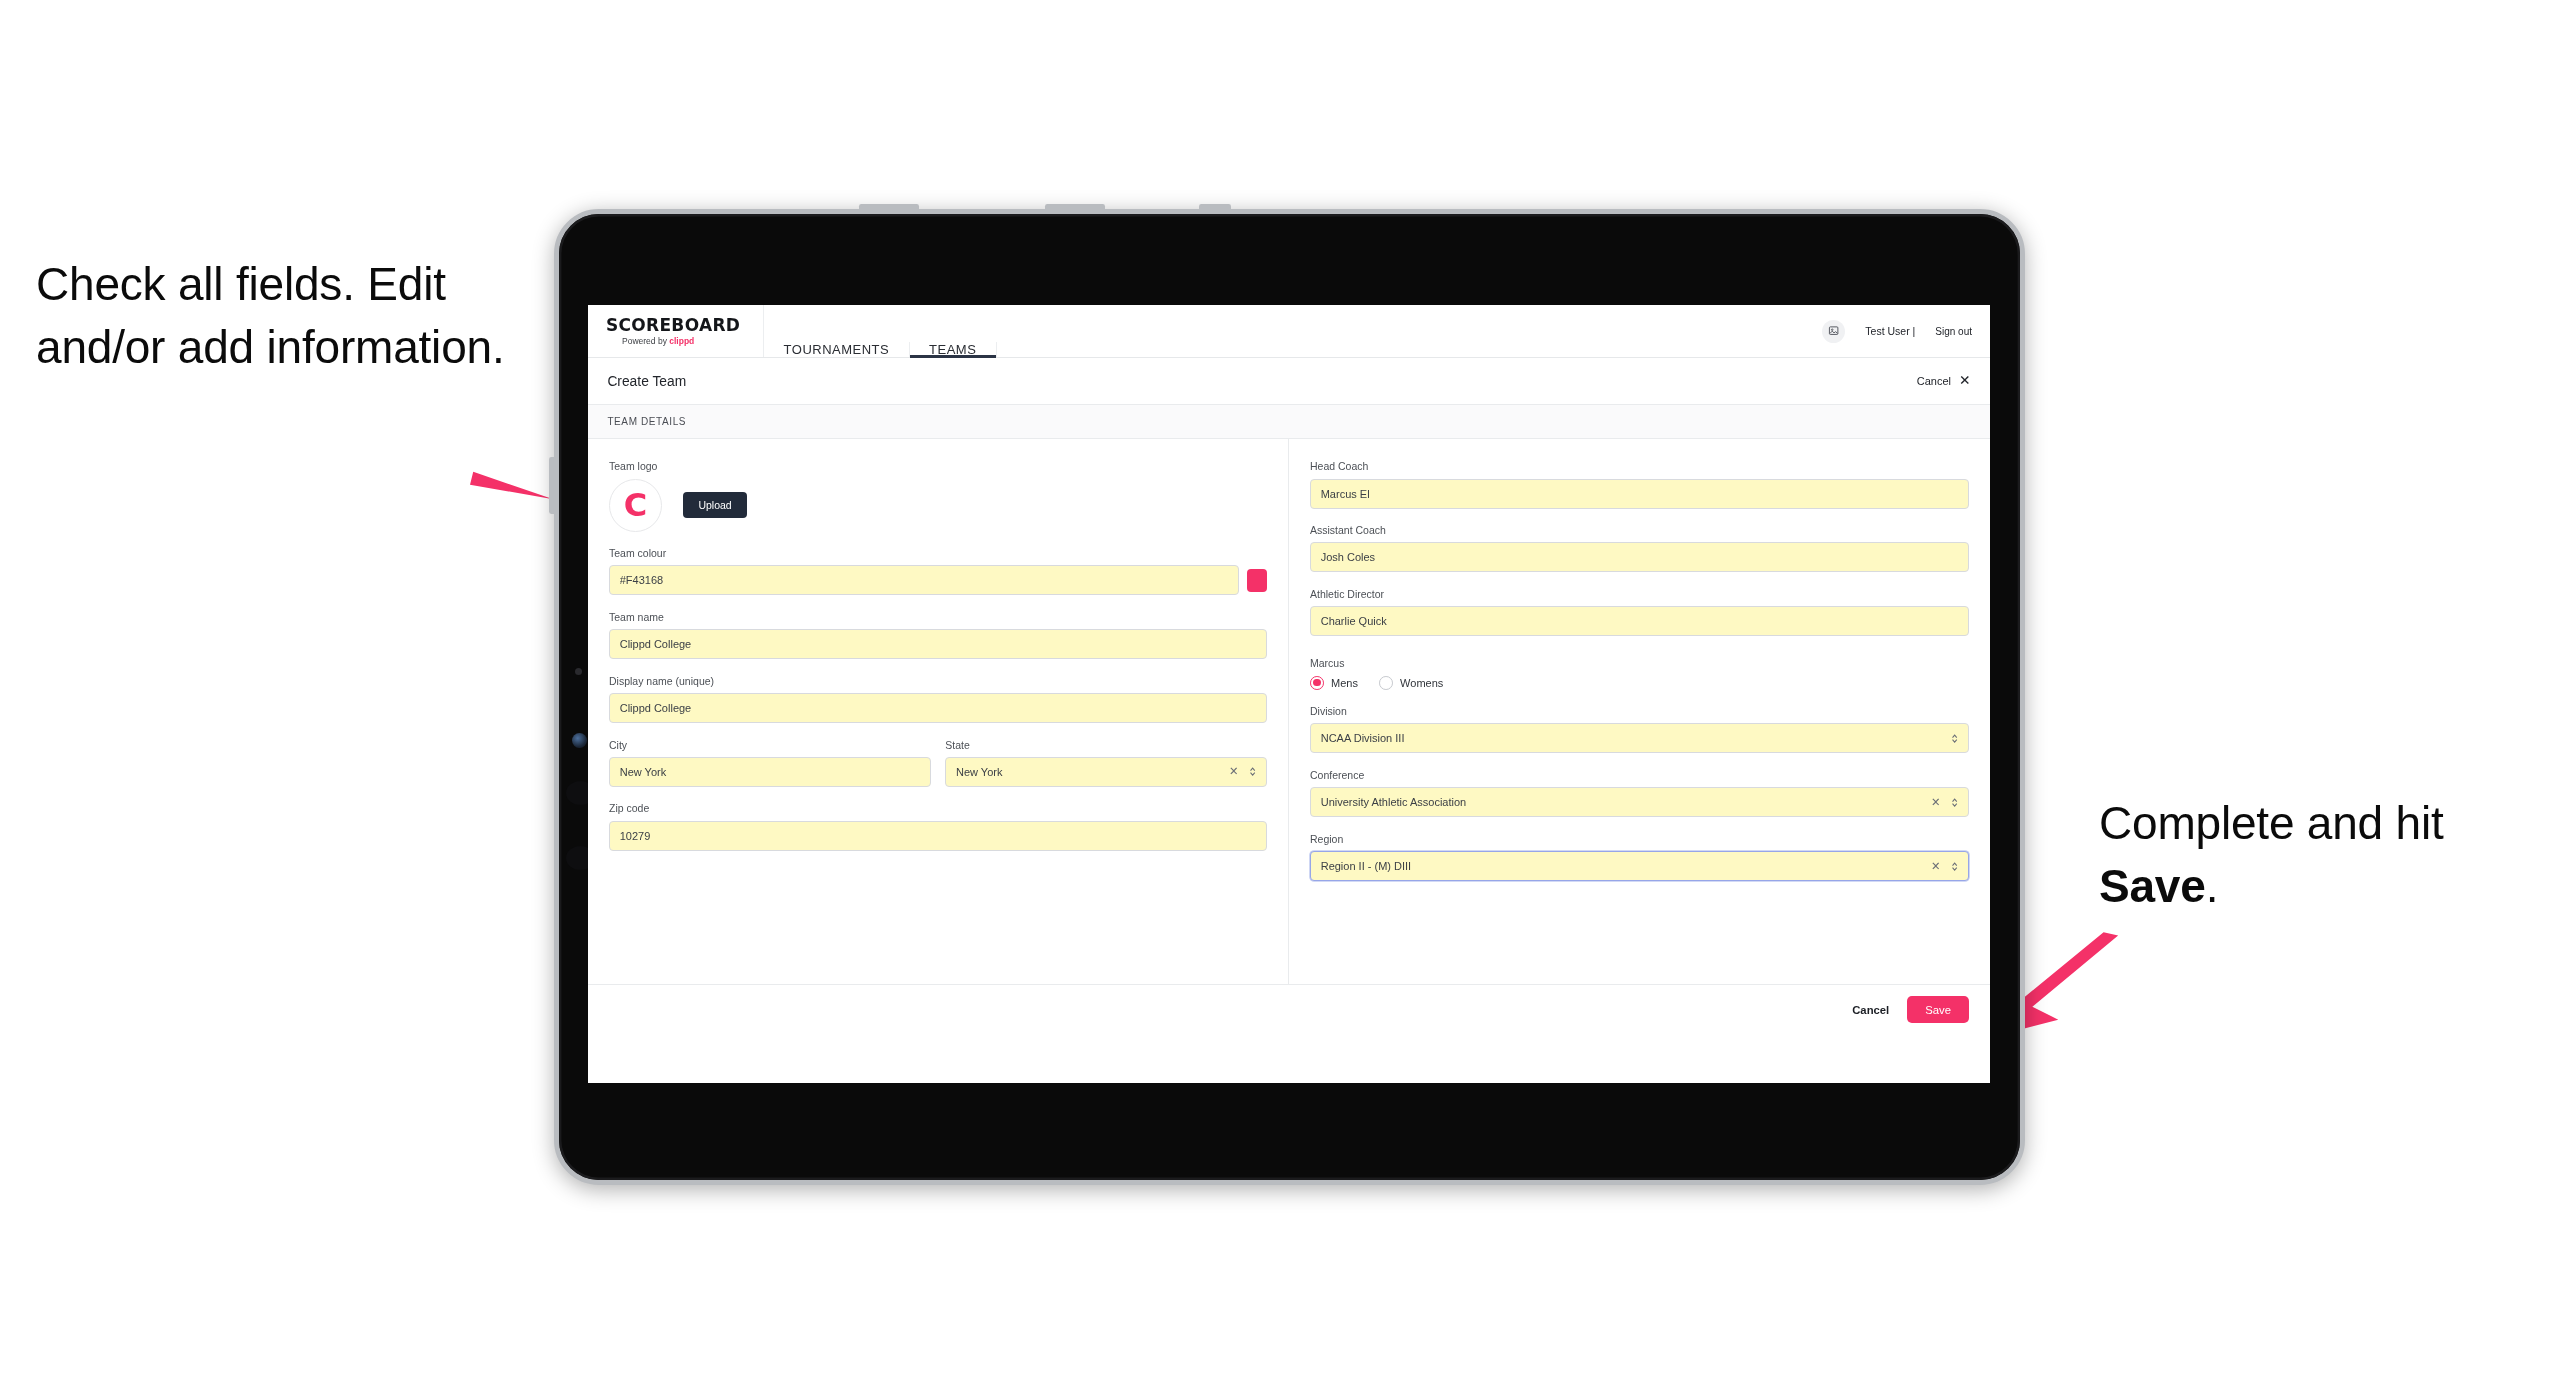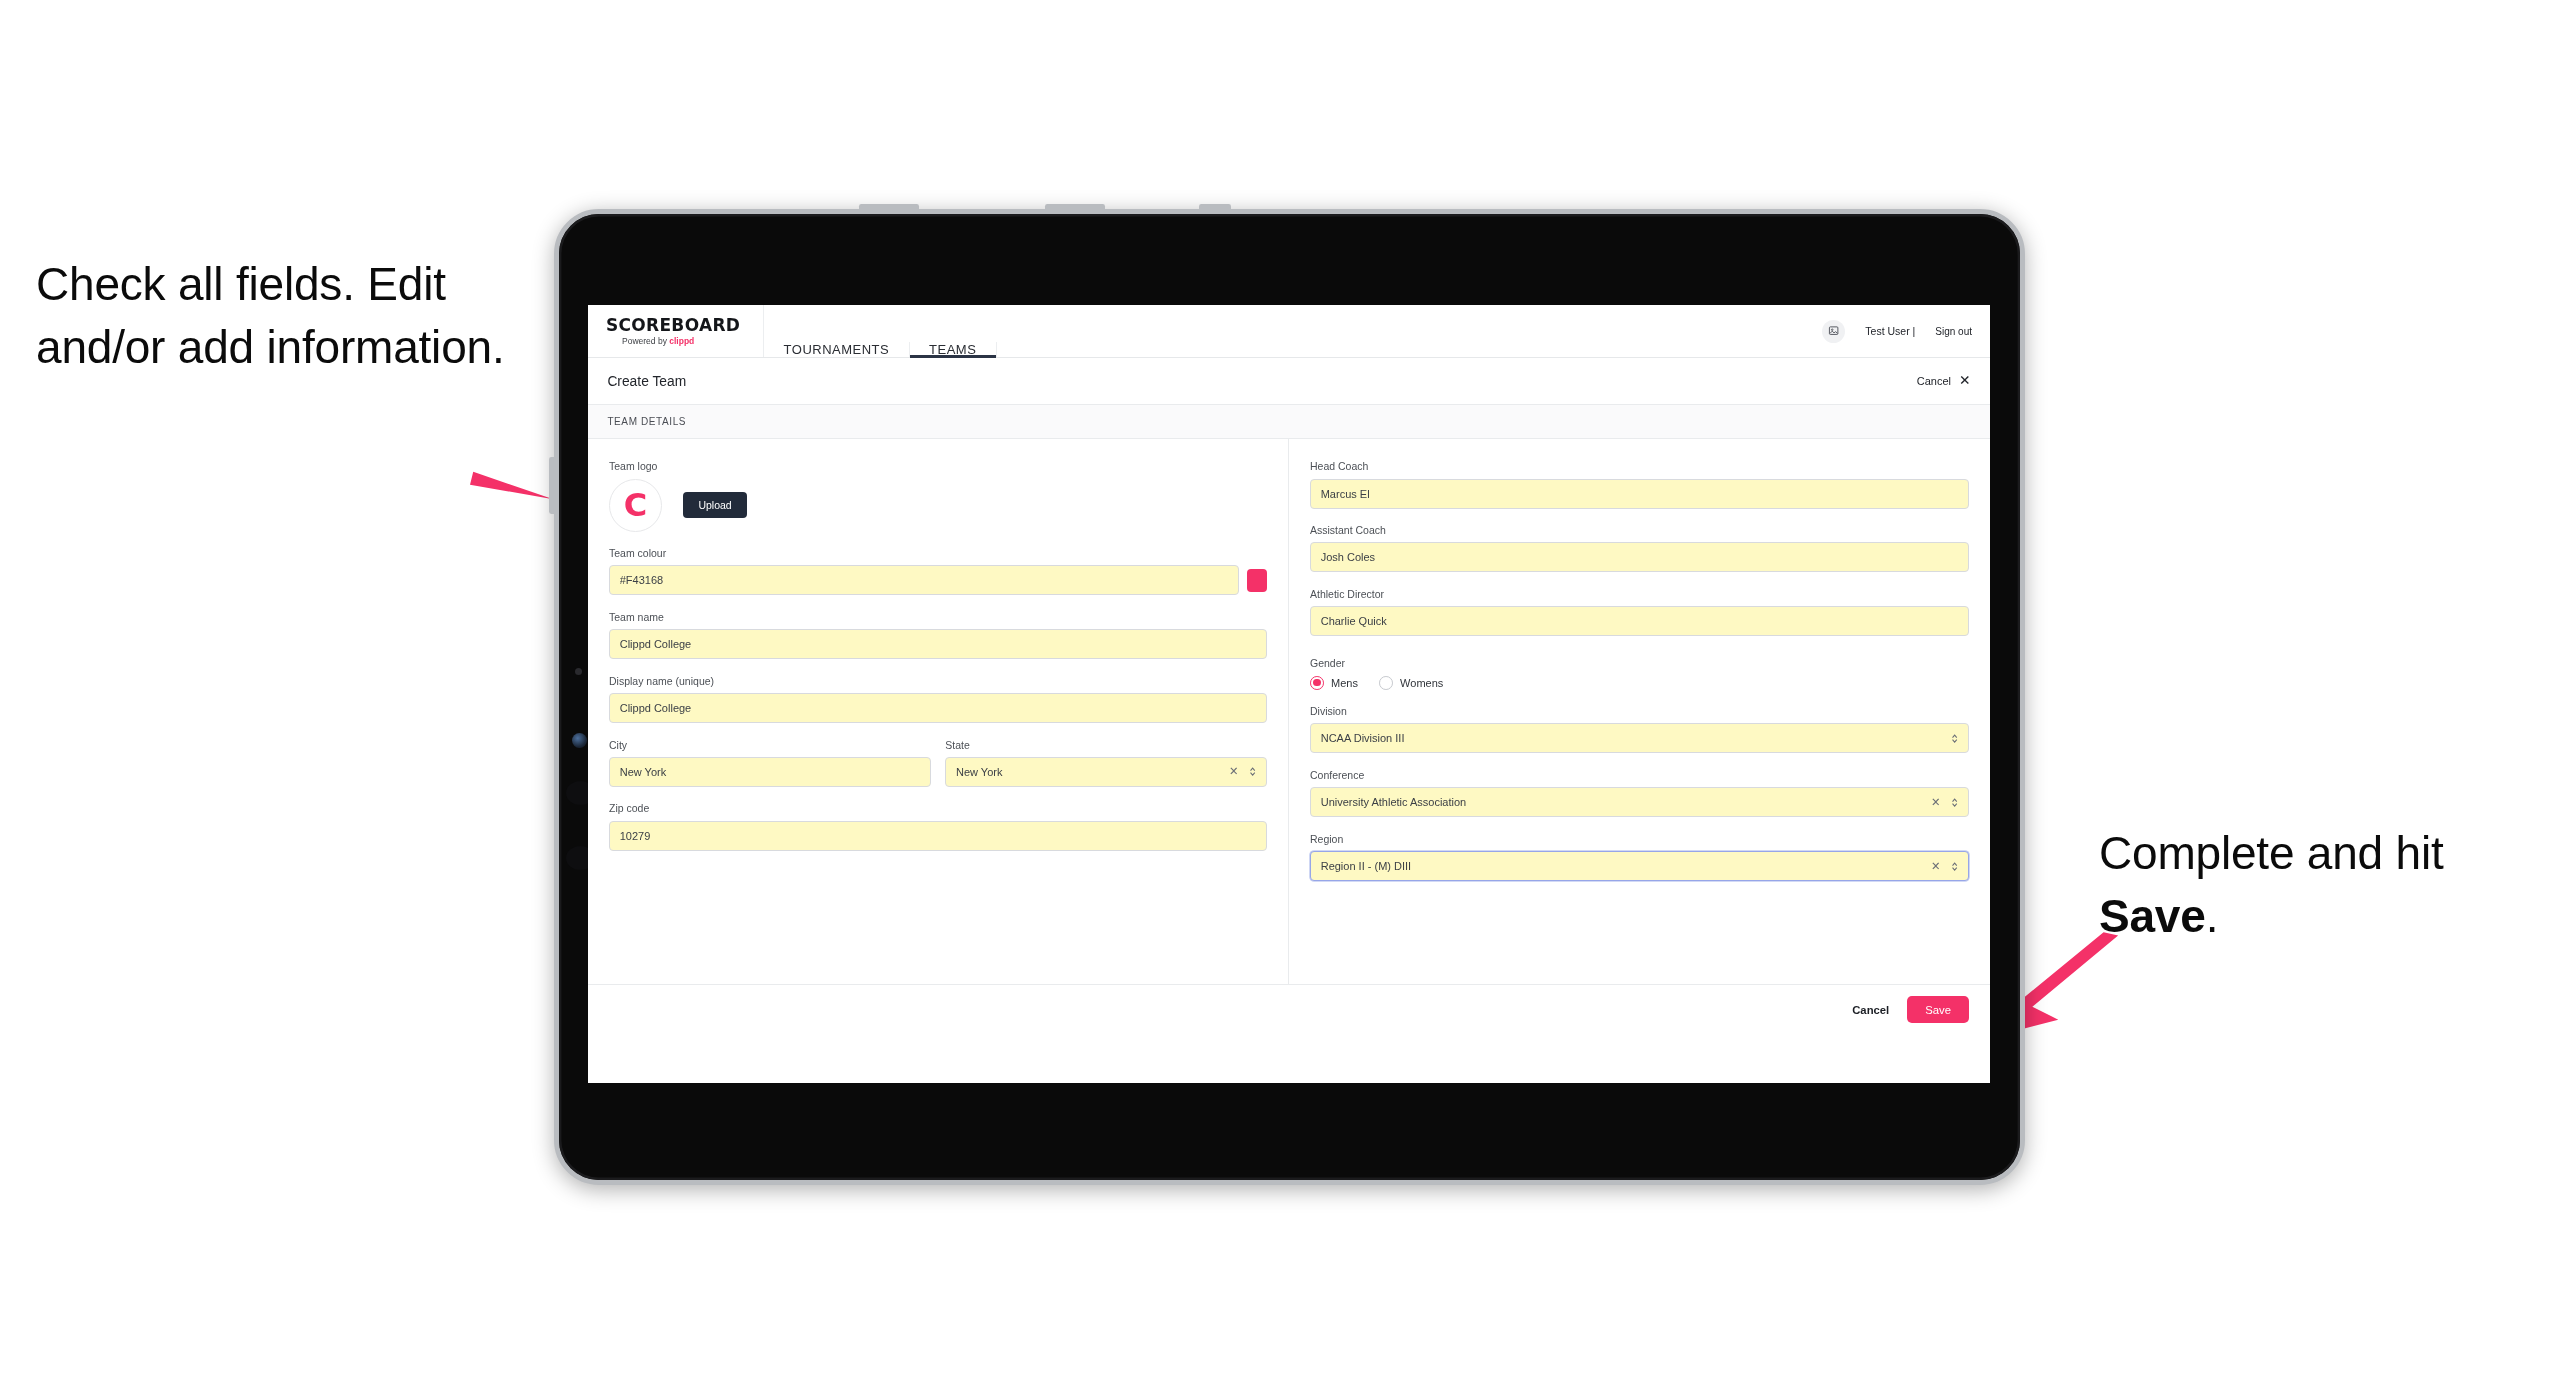"Gender" label.flabel { text: Gender -> Marcus }
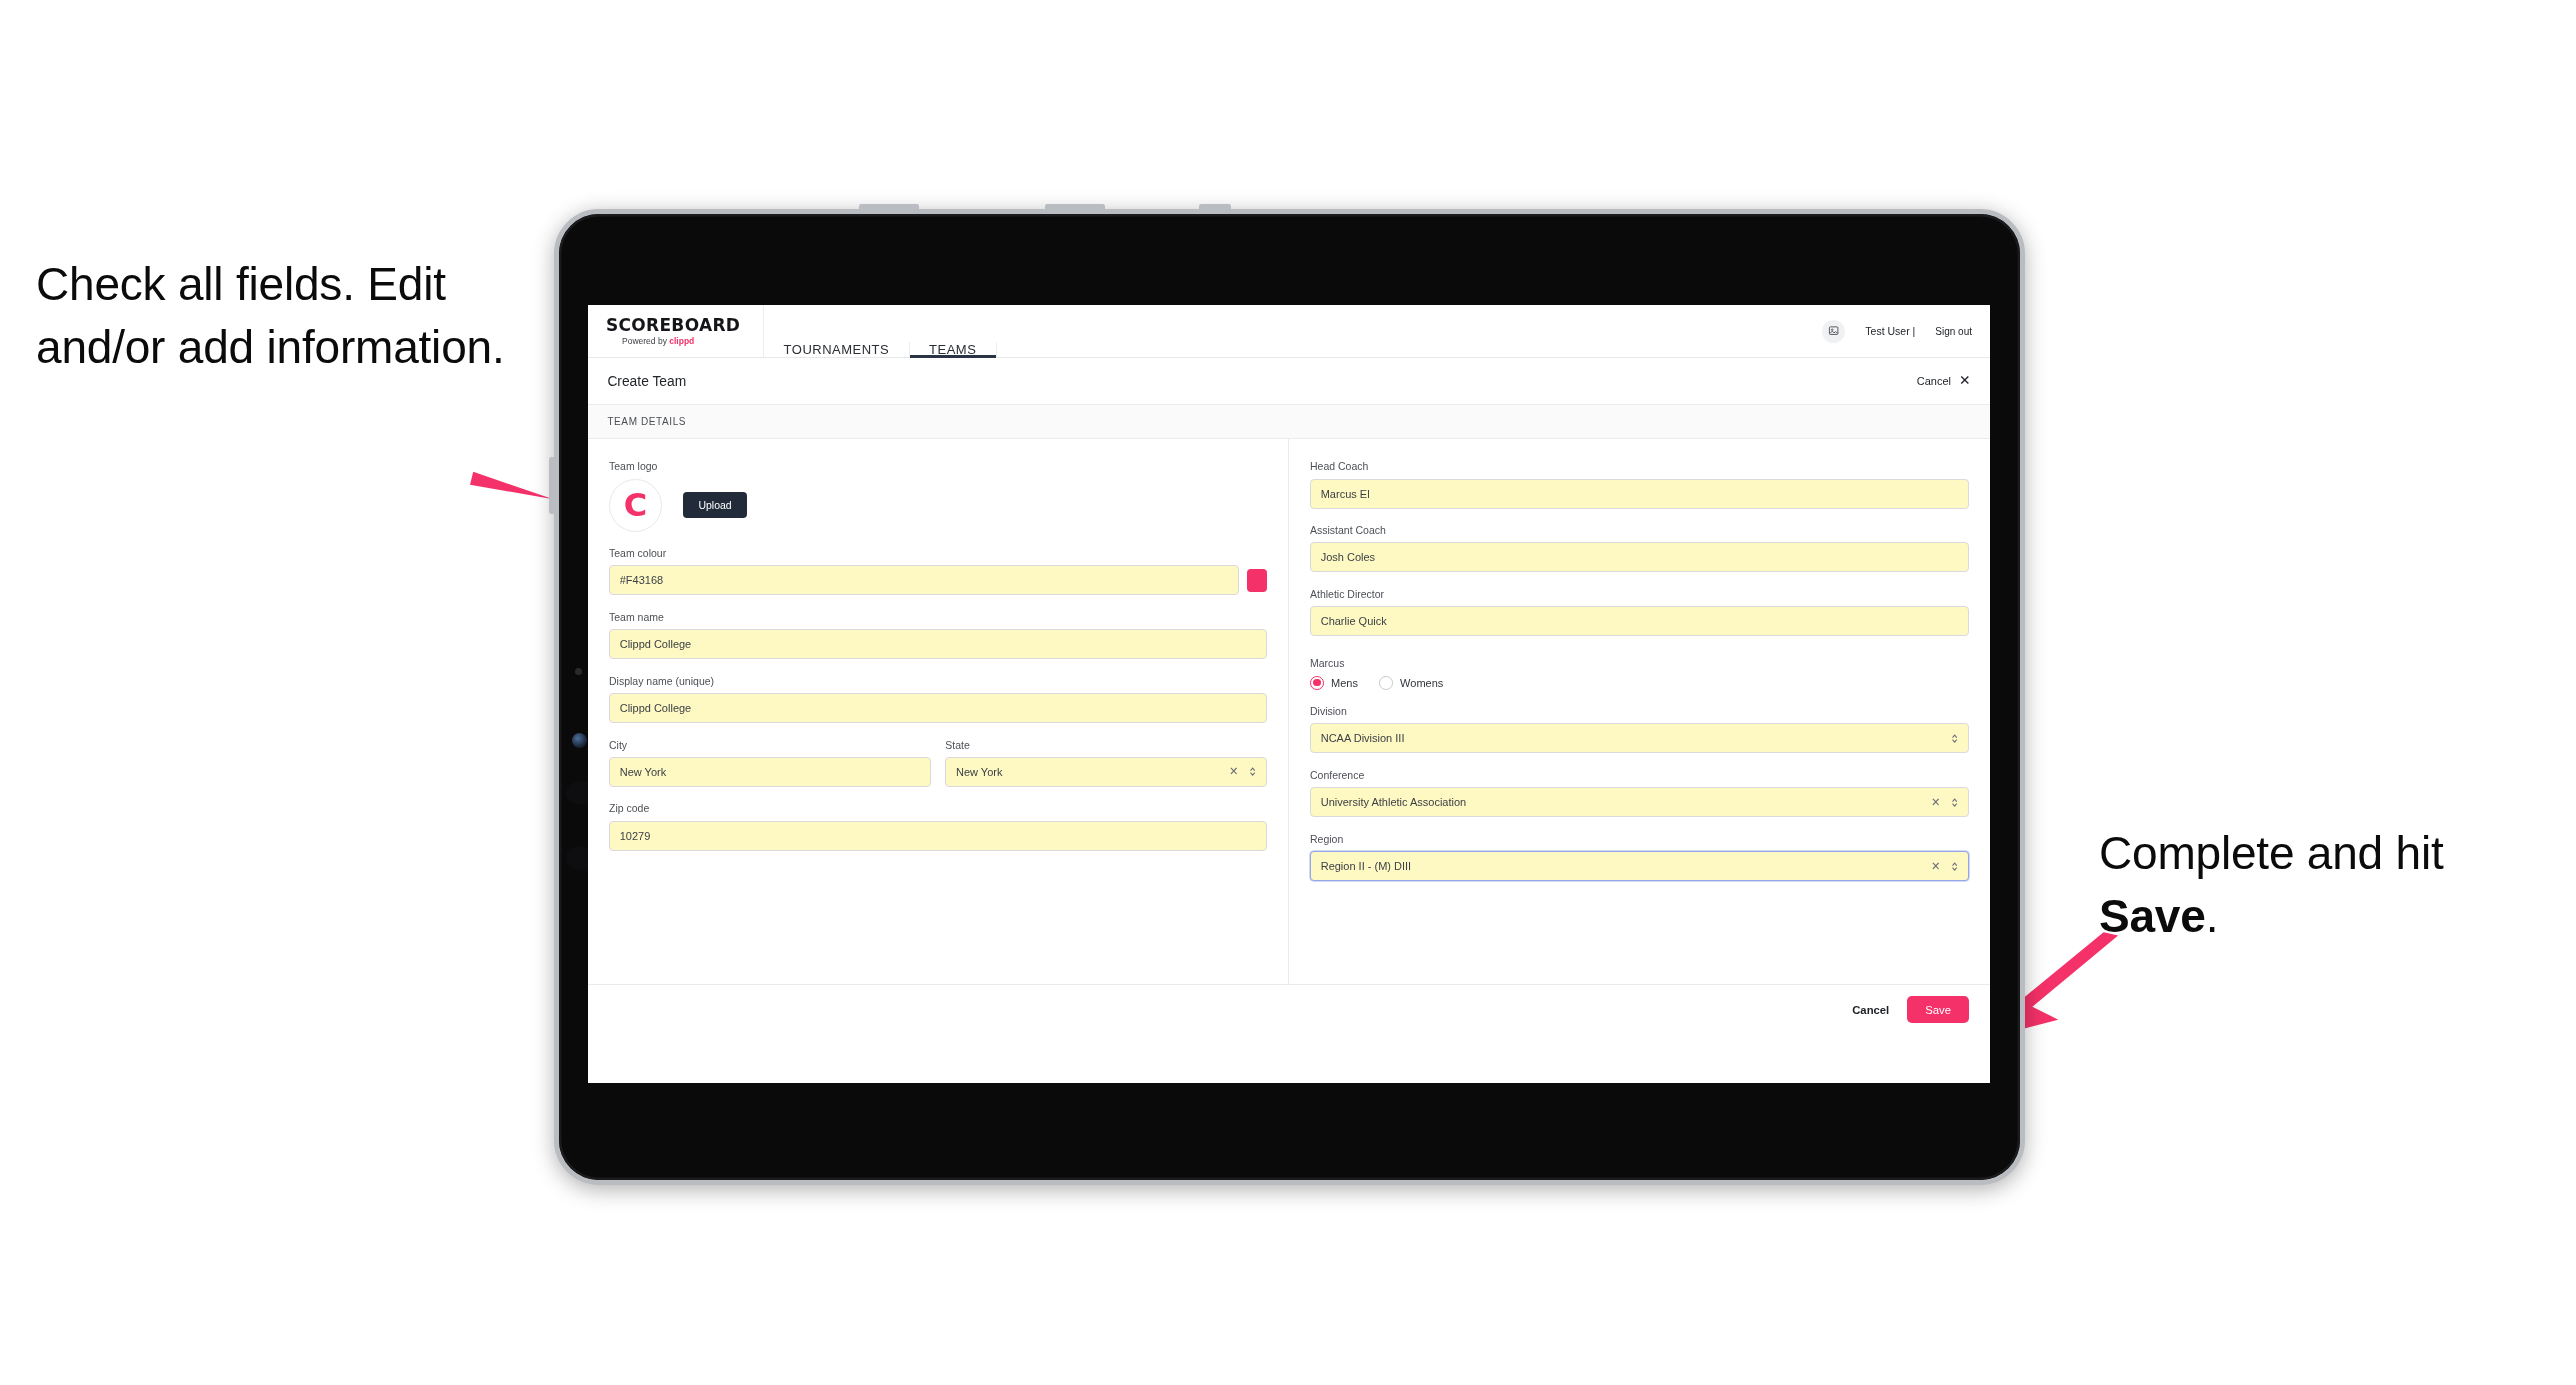"Complete and hit Save." .annot-right { top: 822px -> 792px }
